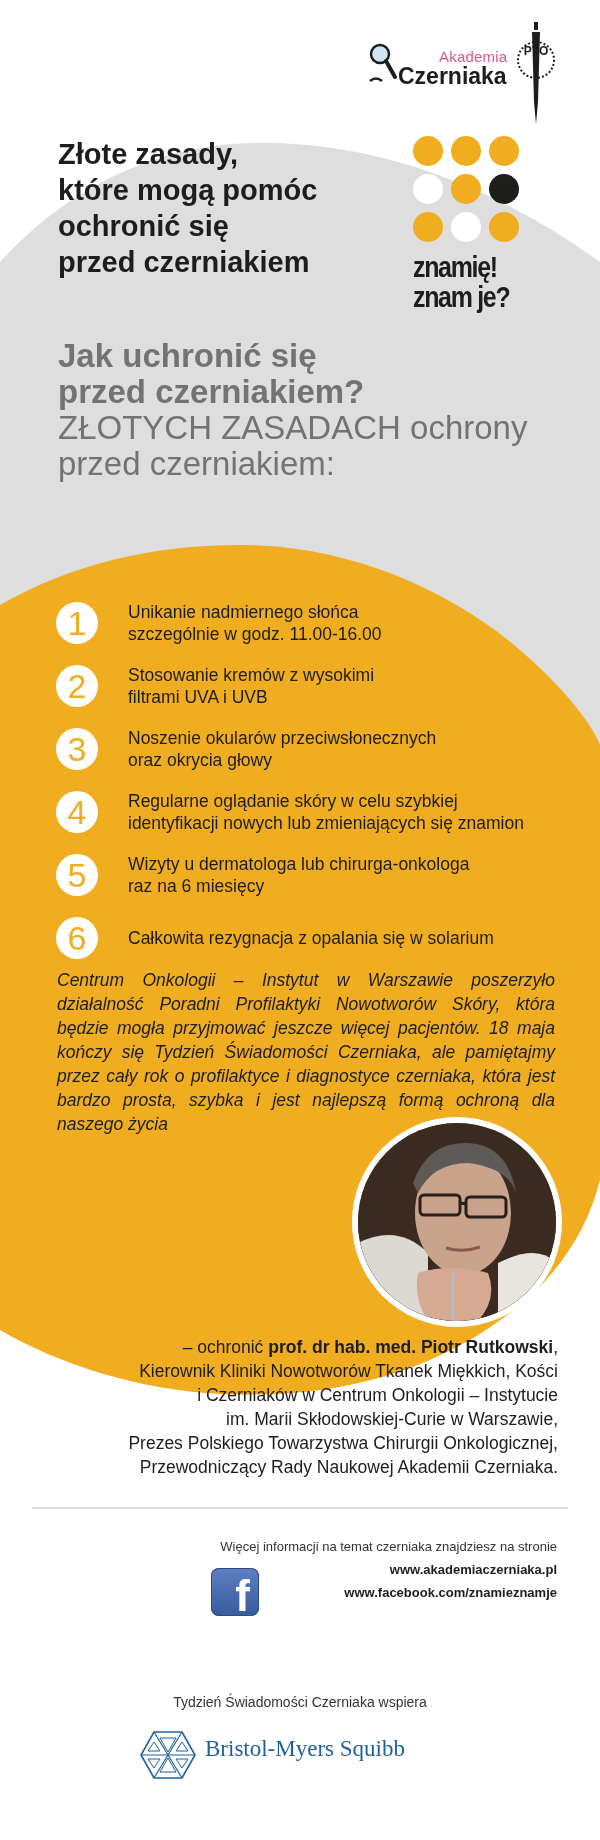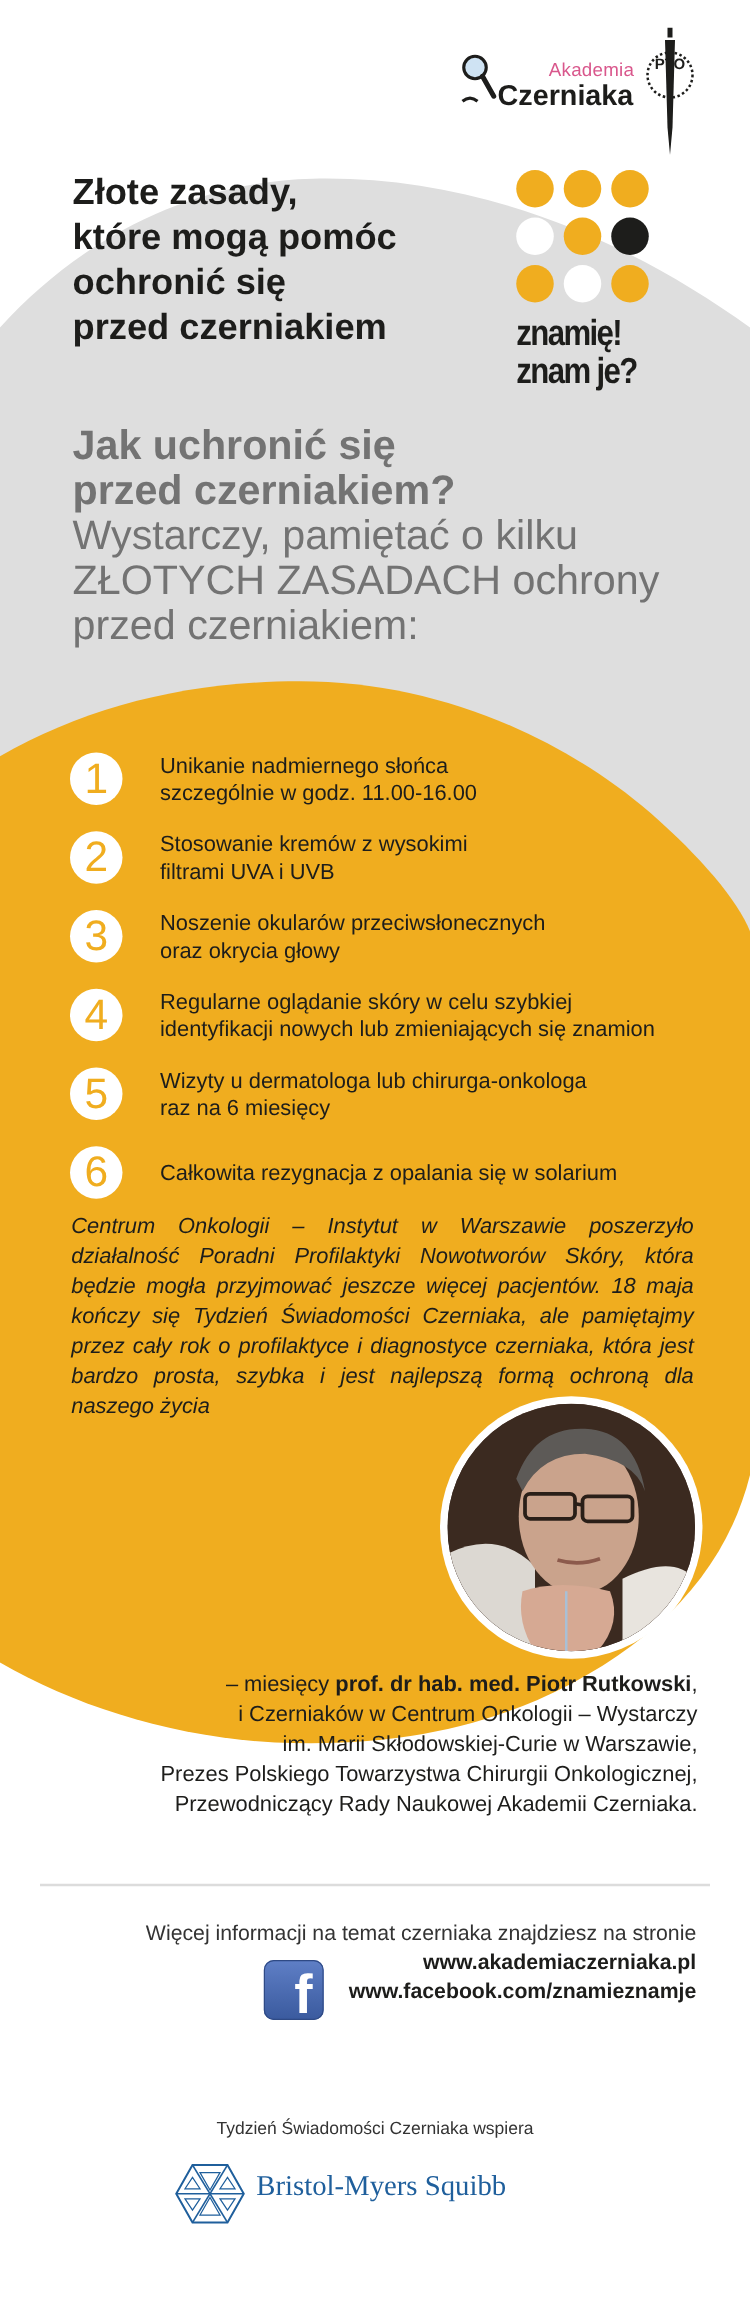"Wystarczy, pamiętać o kilku" div { html: <div>Wystarczy, pamiętać o kilku</div> -> none }
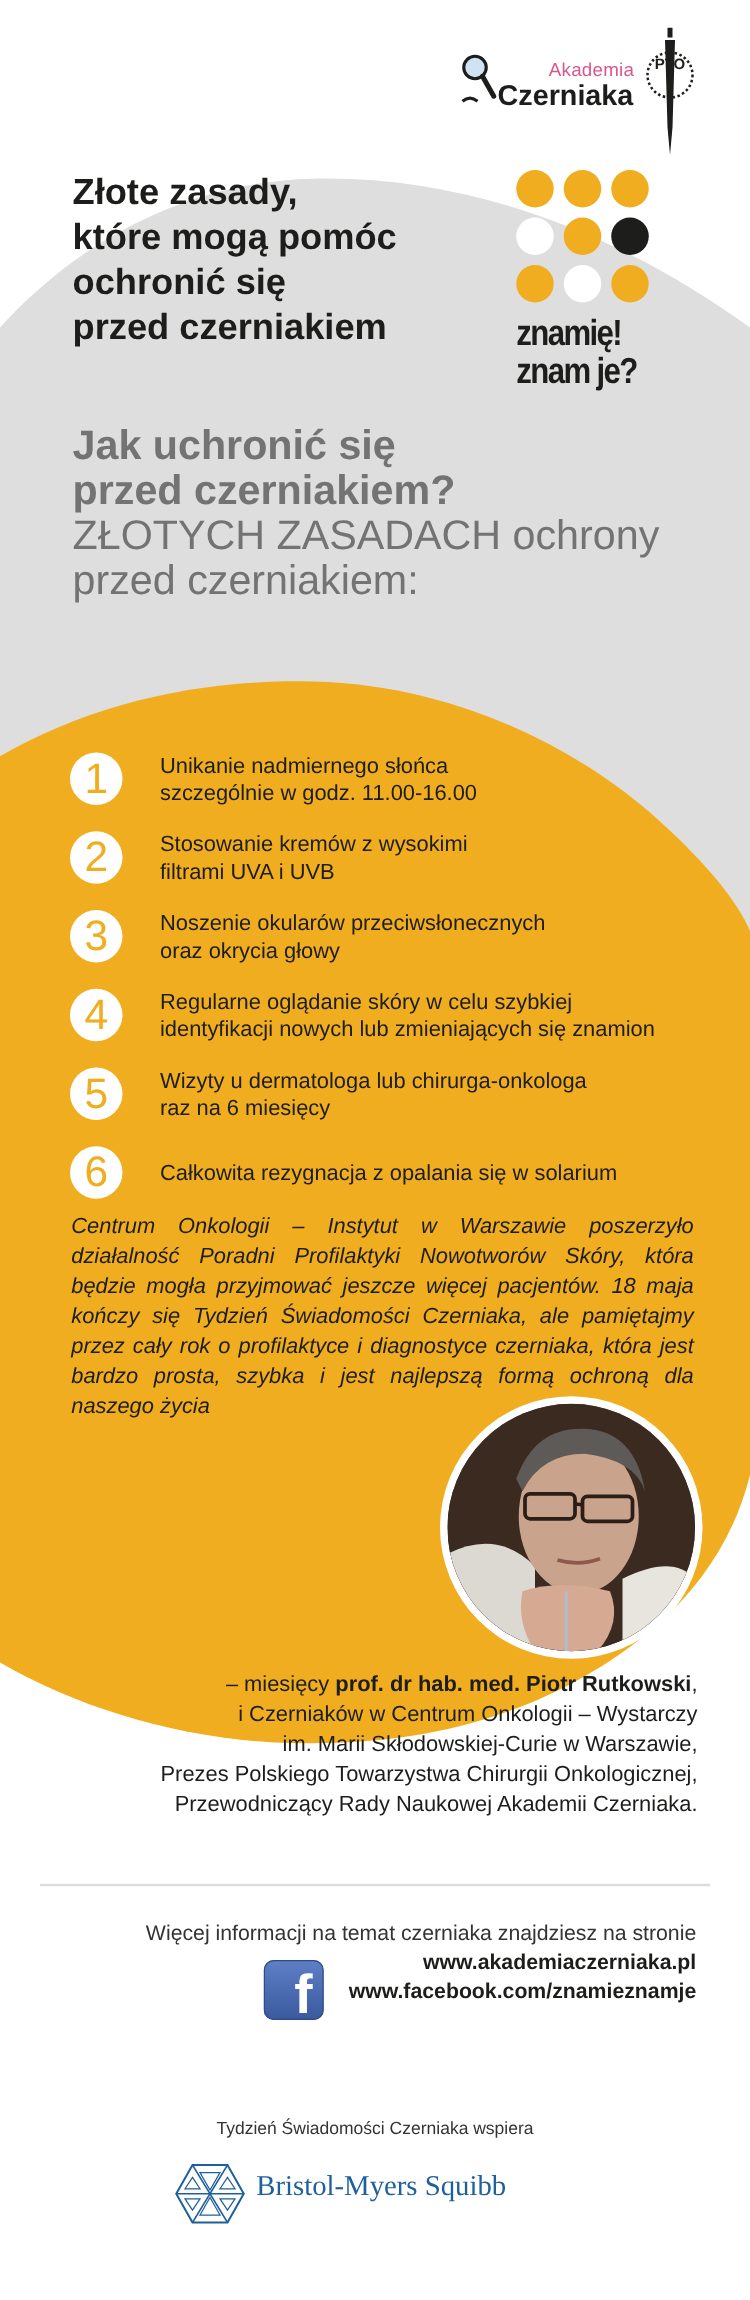"– miesięcy" span { text: miesięcy -> ochronić }
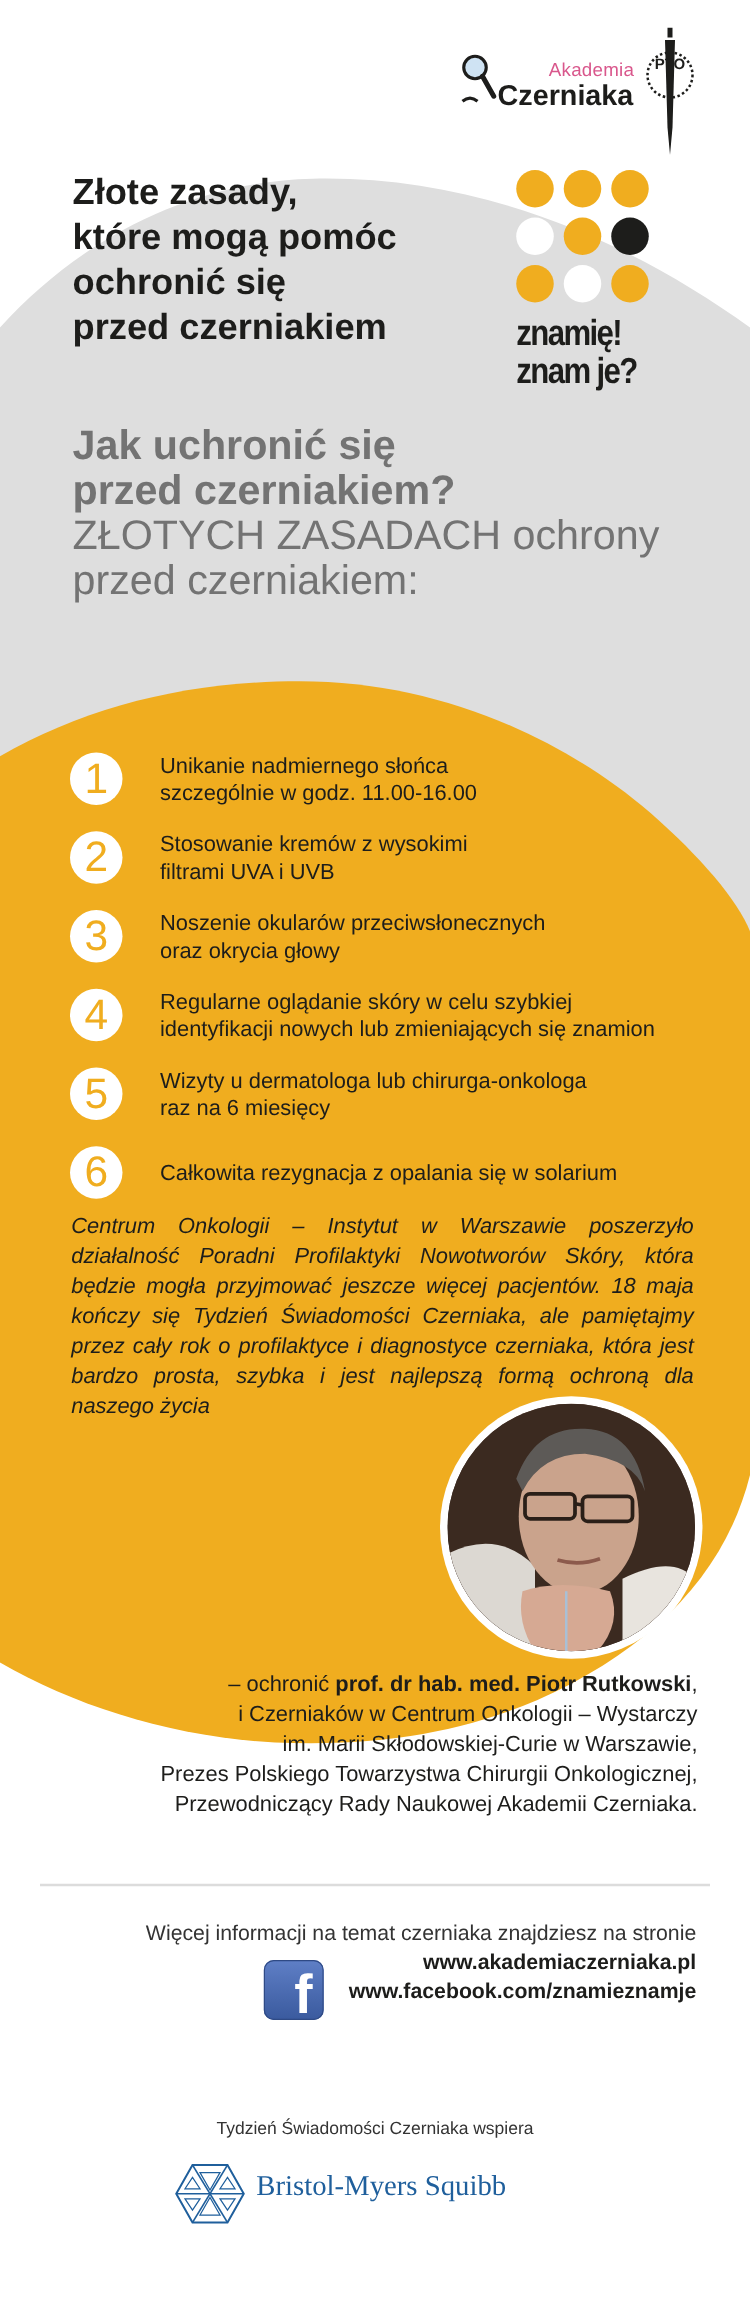"Kierownik Kliniki Nowotworów Tkanek" div { html: none -> <div>Kierownik Kliniki Nowotworów Tkanek Miękkich, Kości</div> }
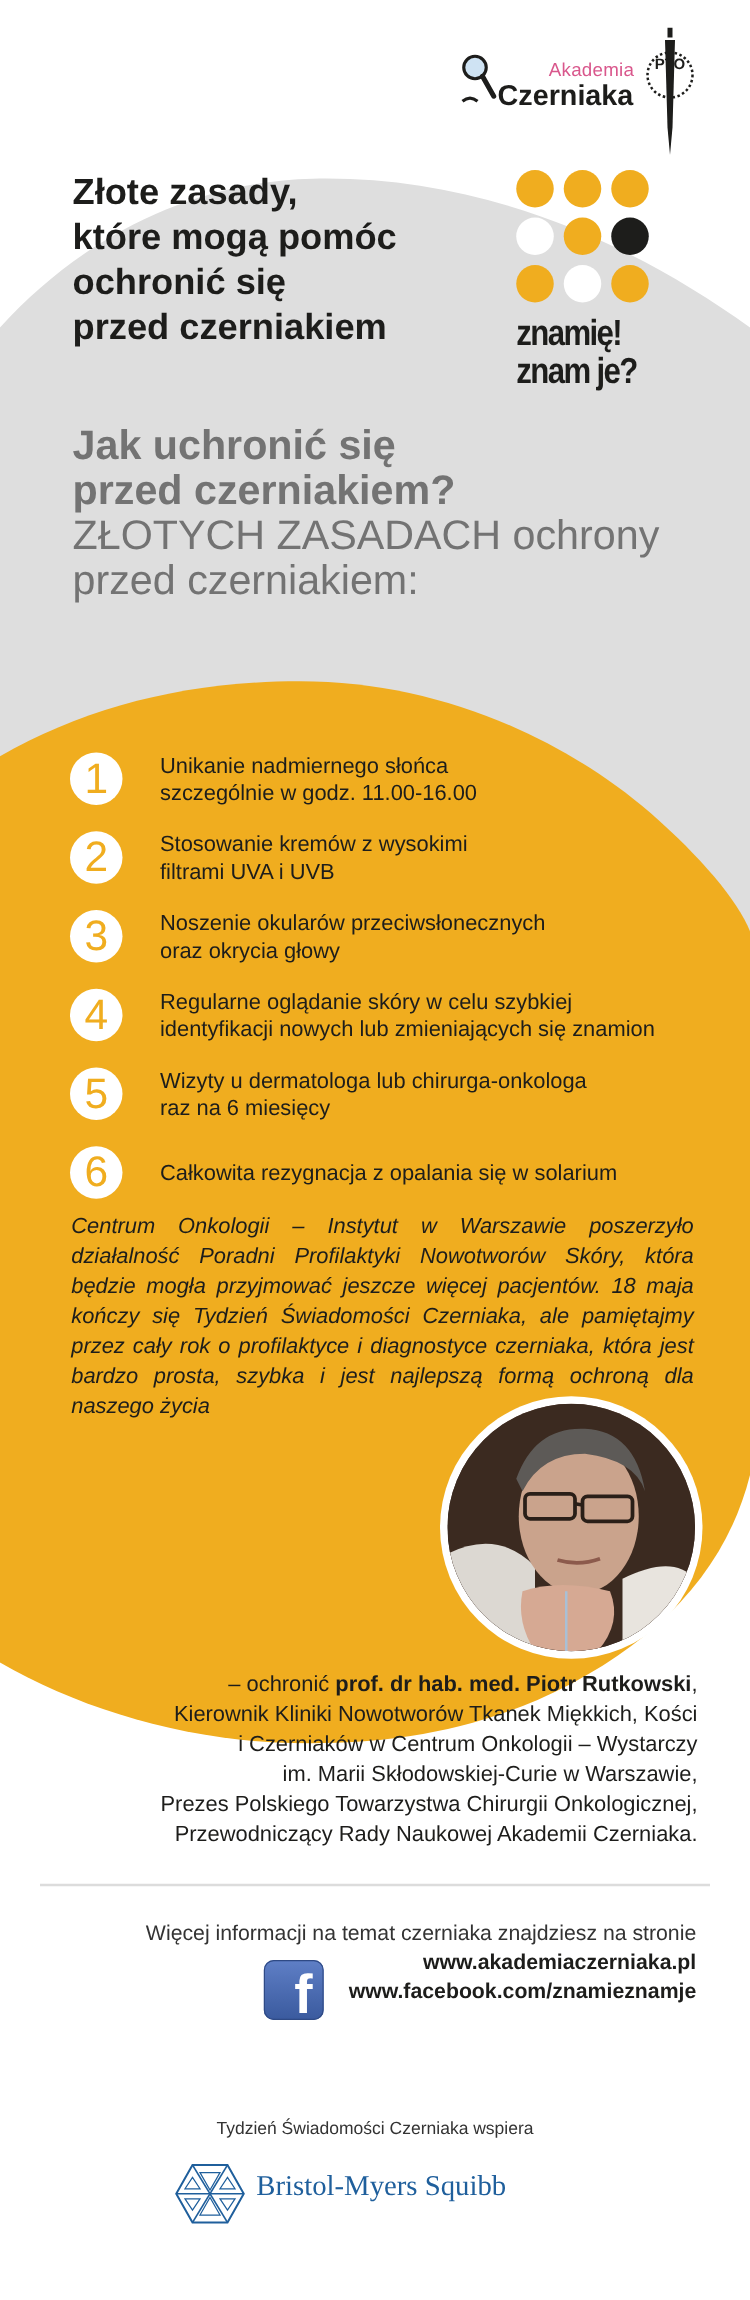"i Czerniaków w Centrum Onkologii" div { text: Wystarczy -> Instytucie }
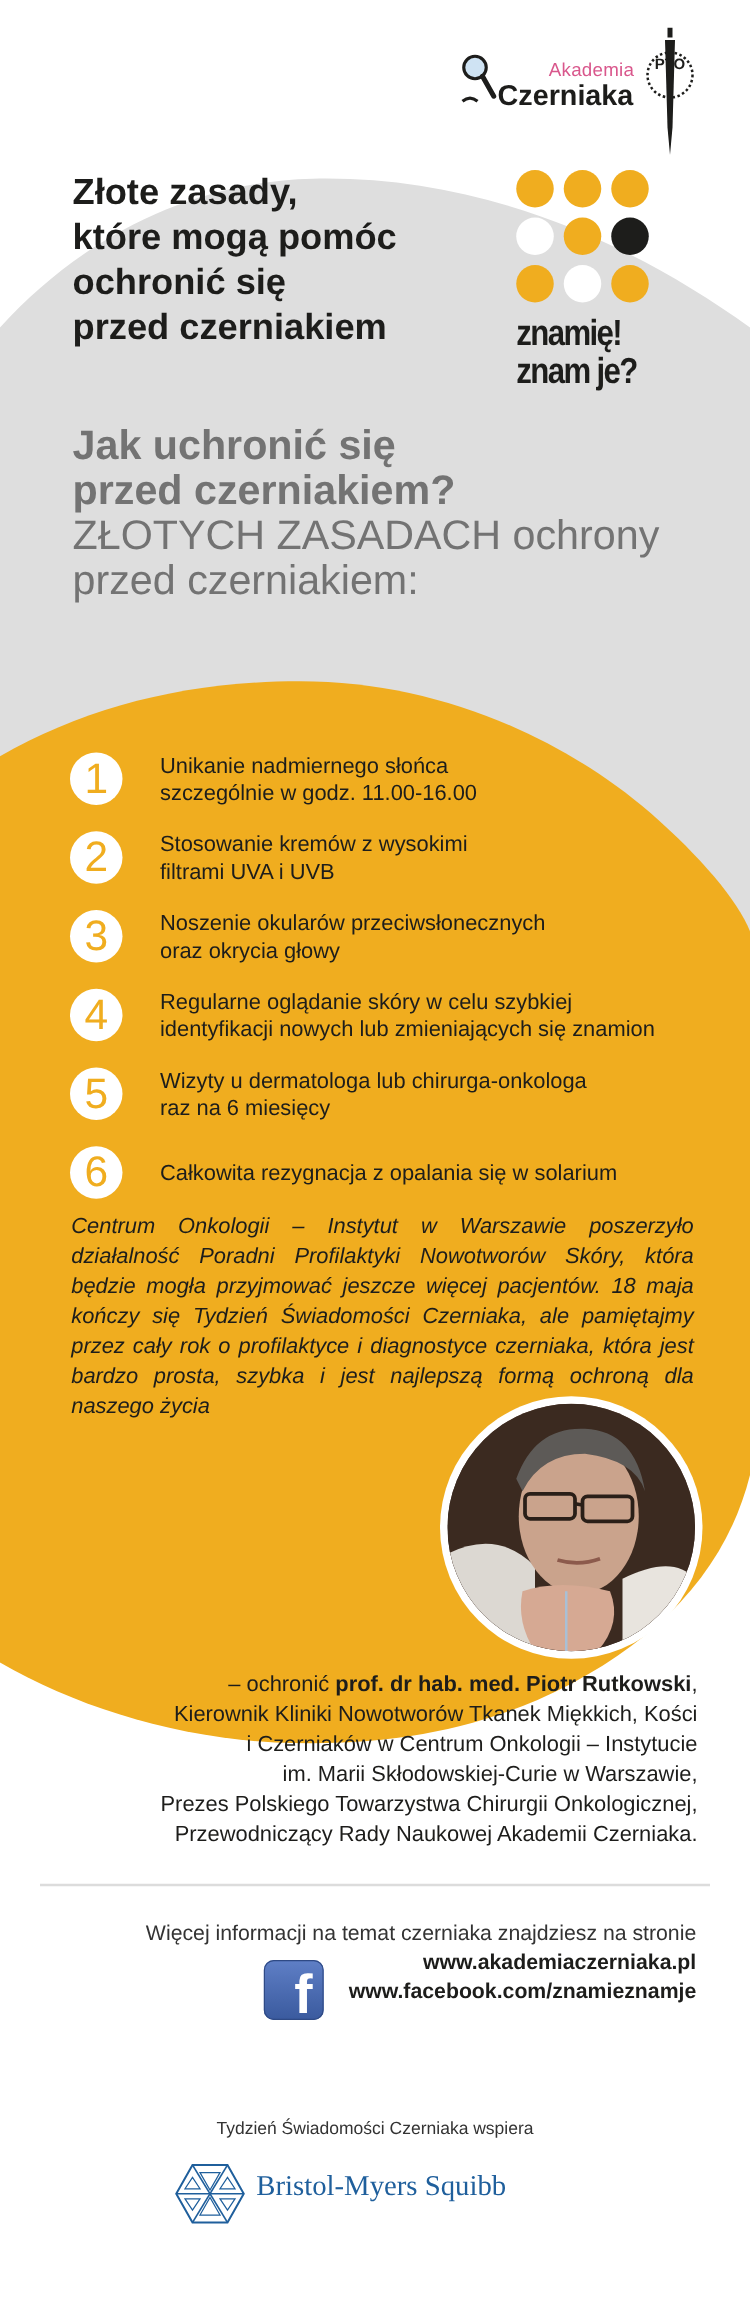"Więcej informacji na temat czerniaka" .more { font-size: 17px -> 13px }
